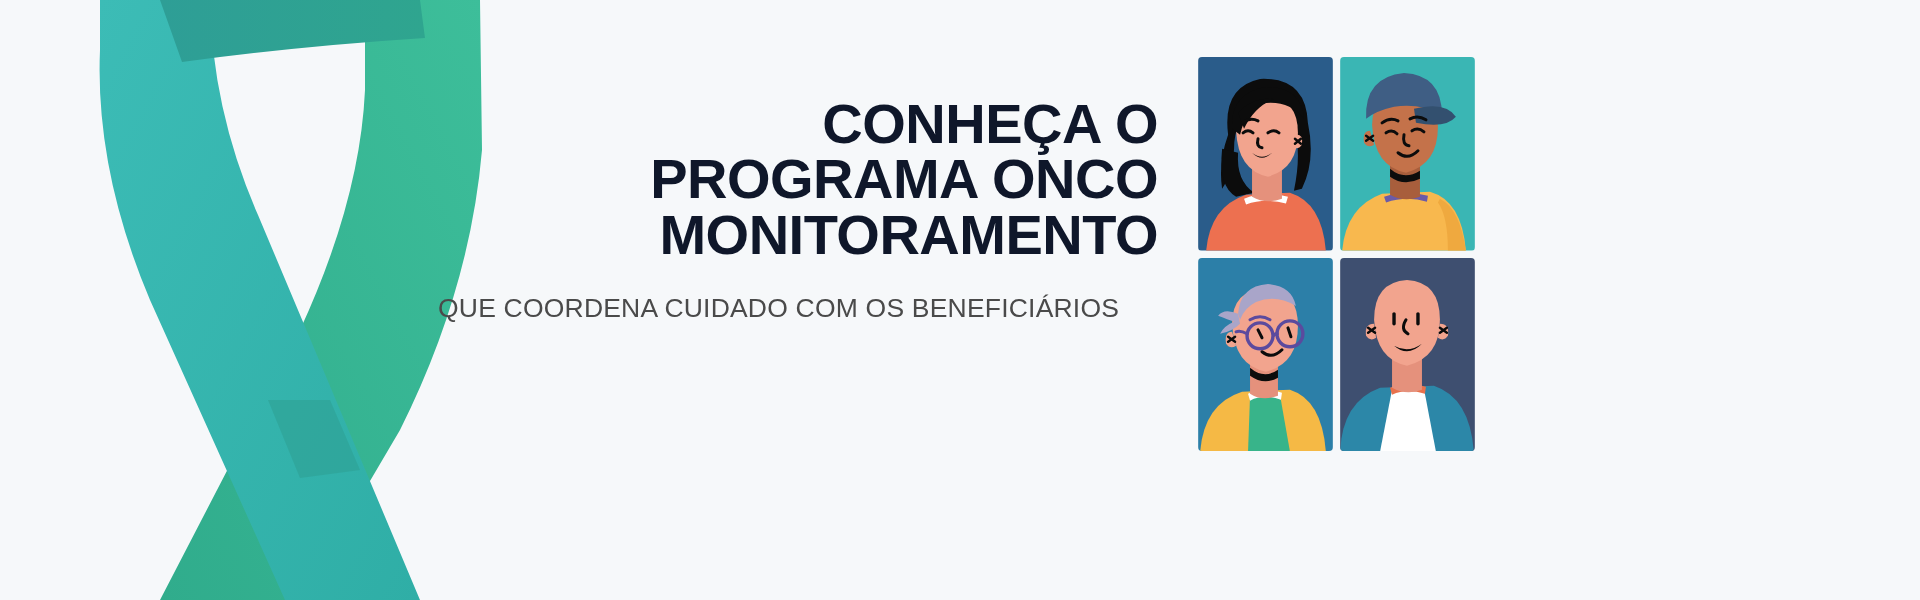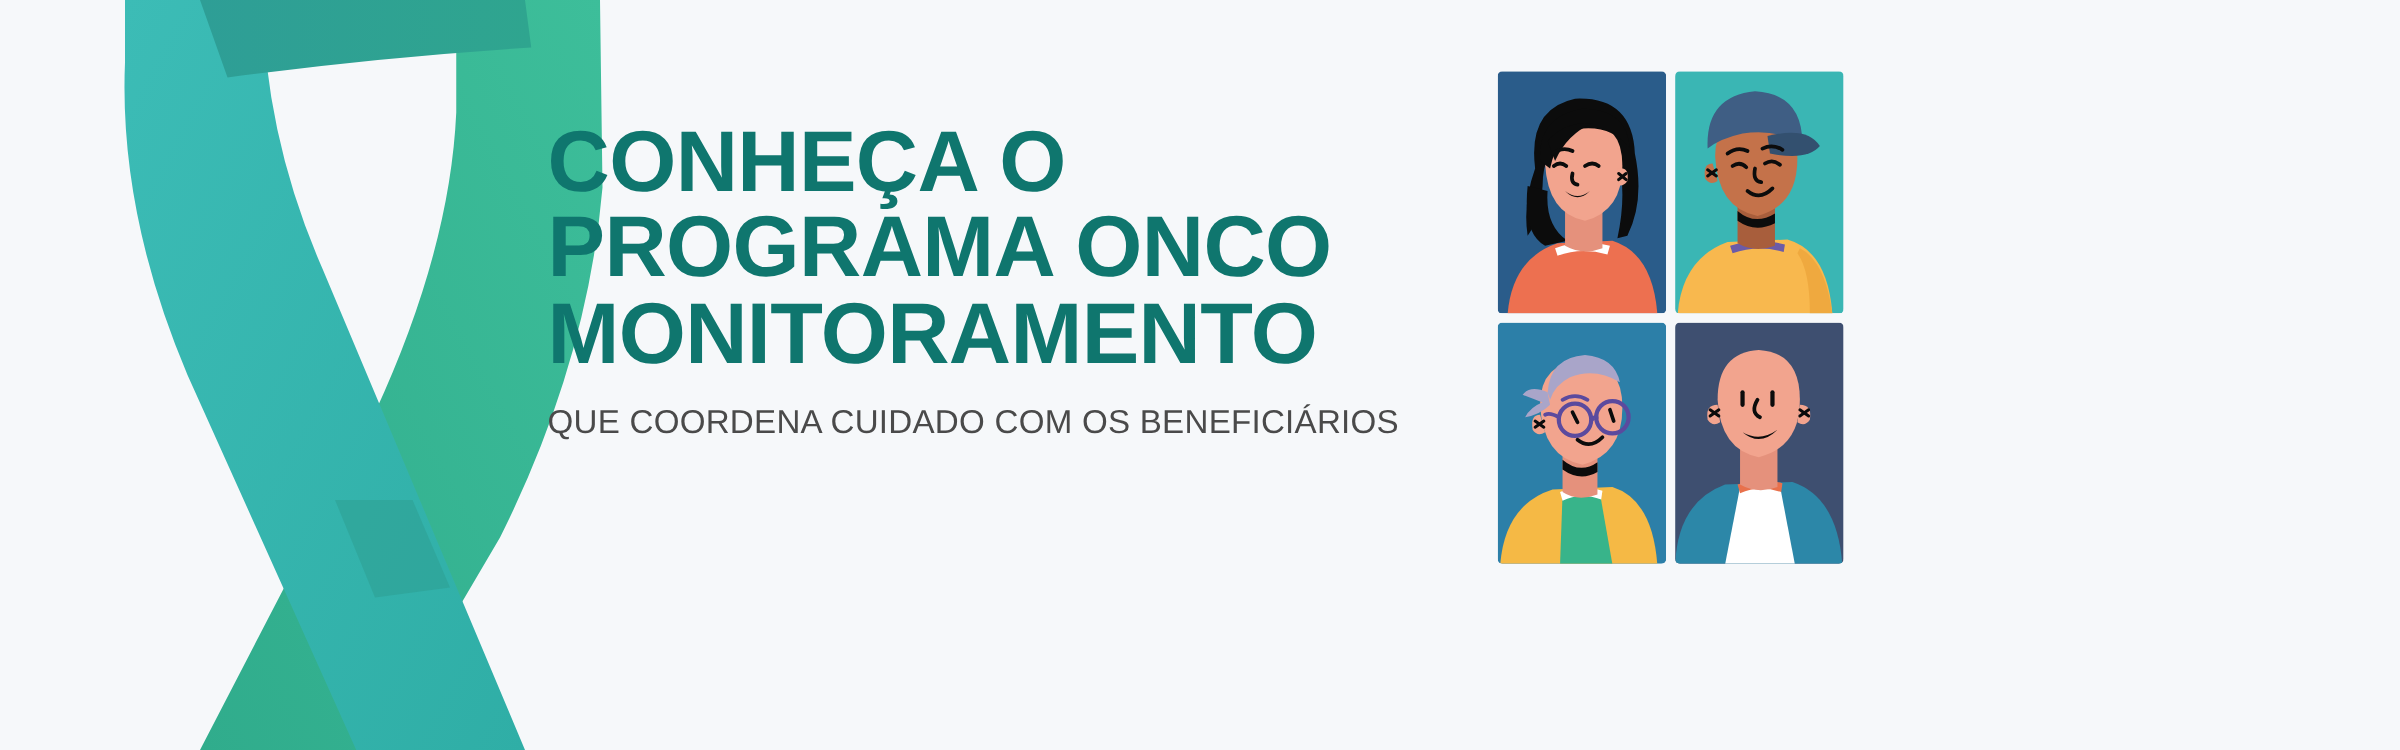"CONHEÇA O" .headline { color: #0f766e -> #0f172a; font-size: 69px -> 56px; text-align: none -> right }
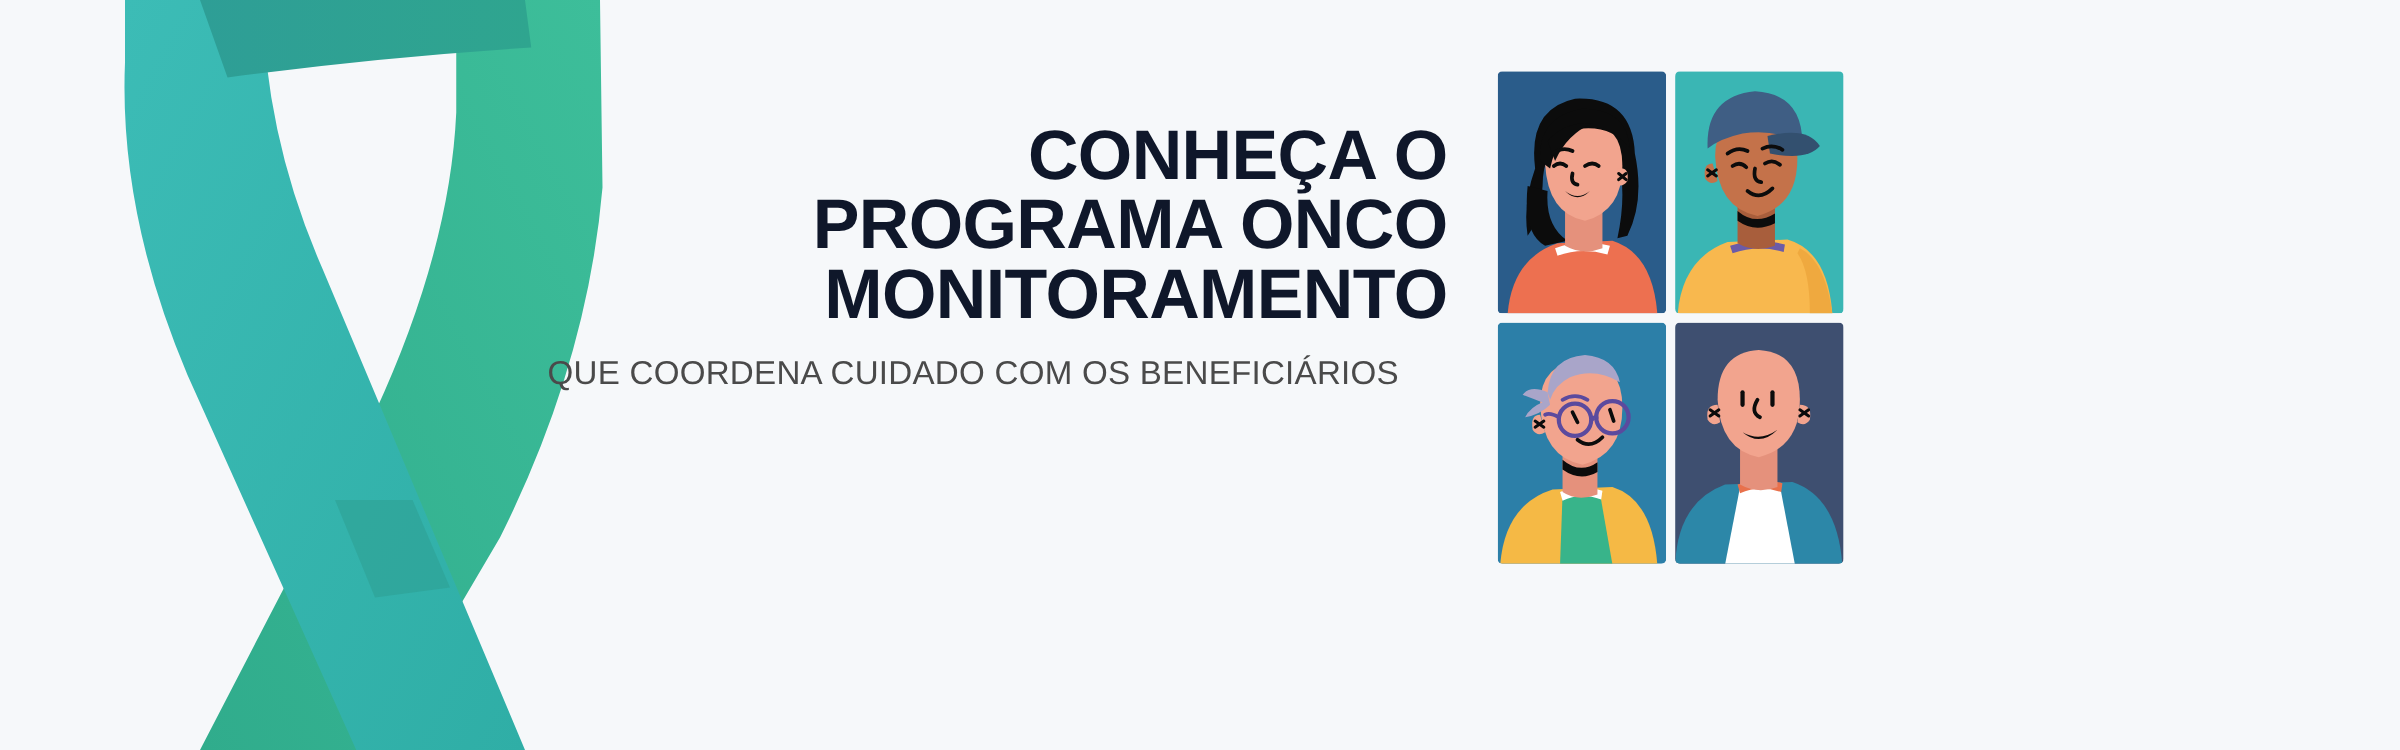"QUE COORDENA CUIDADO COM OS" .subhead { margin-top: 18px -> 28px }
